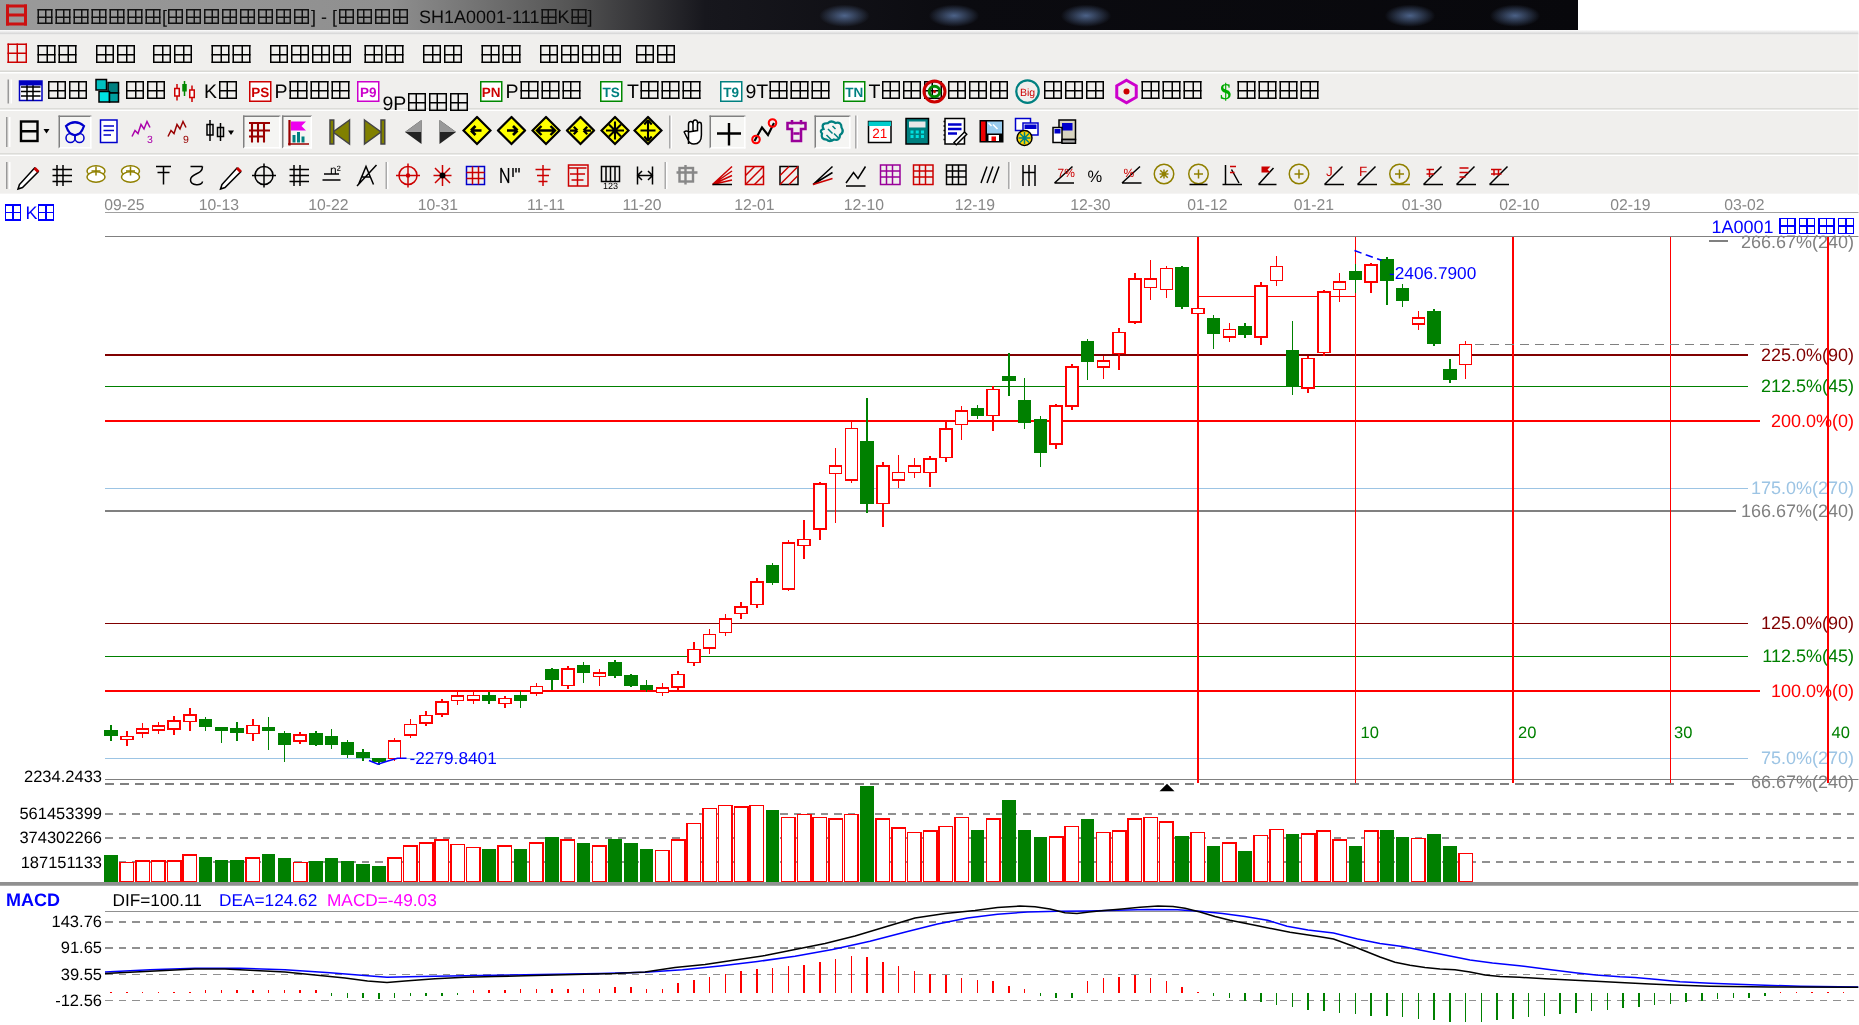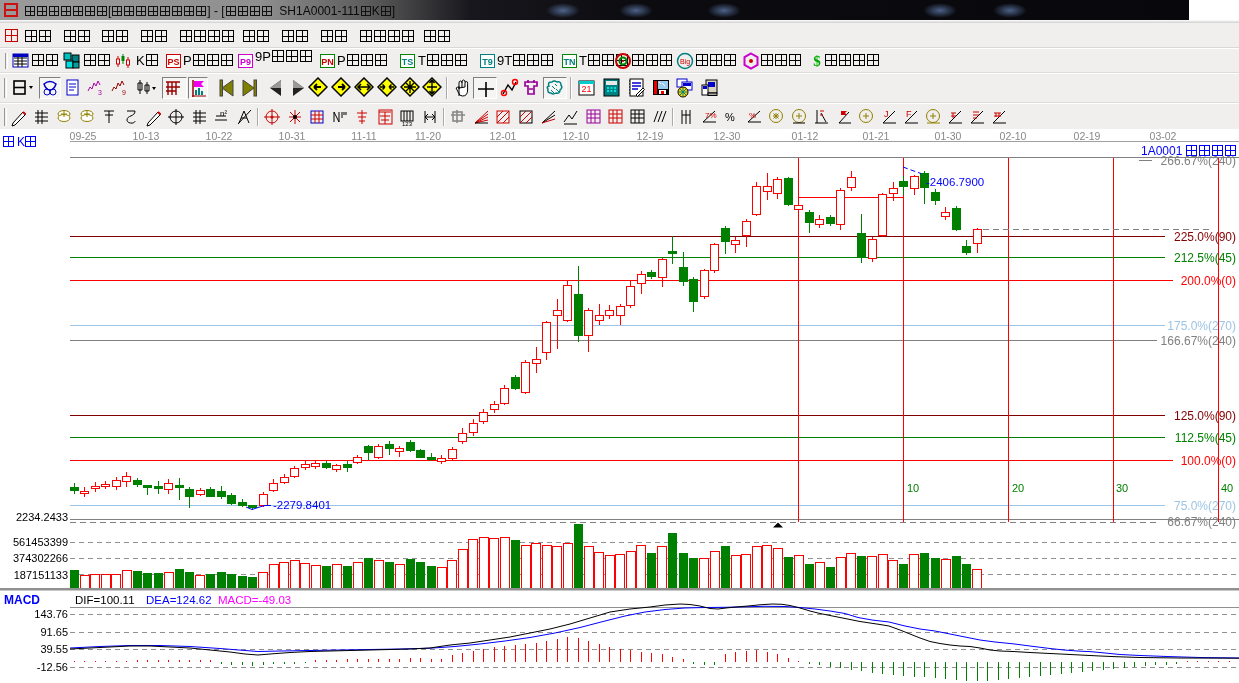"[ ] - [ SH1A0001-111" #title { width: 1189px -> 1052px }
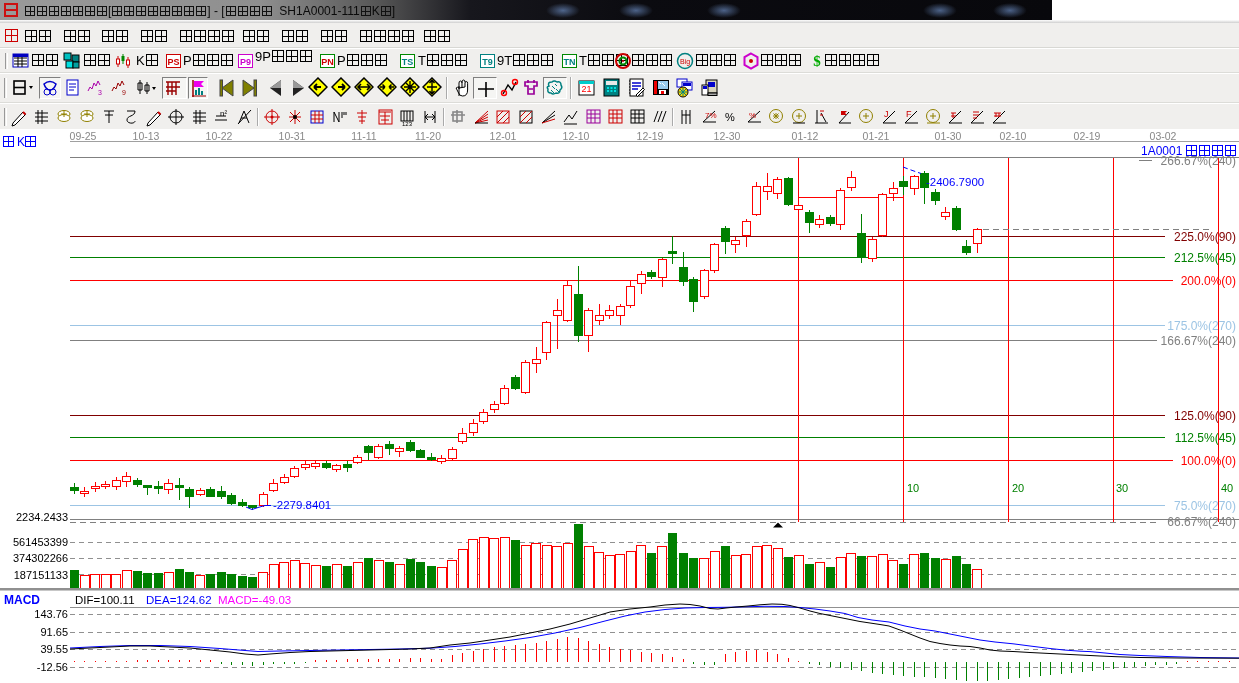"9P" div { top: 0 -> 12px }
